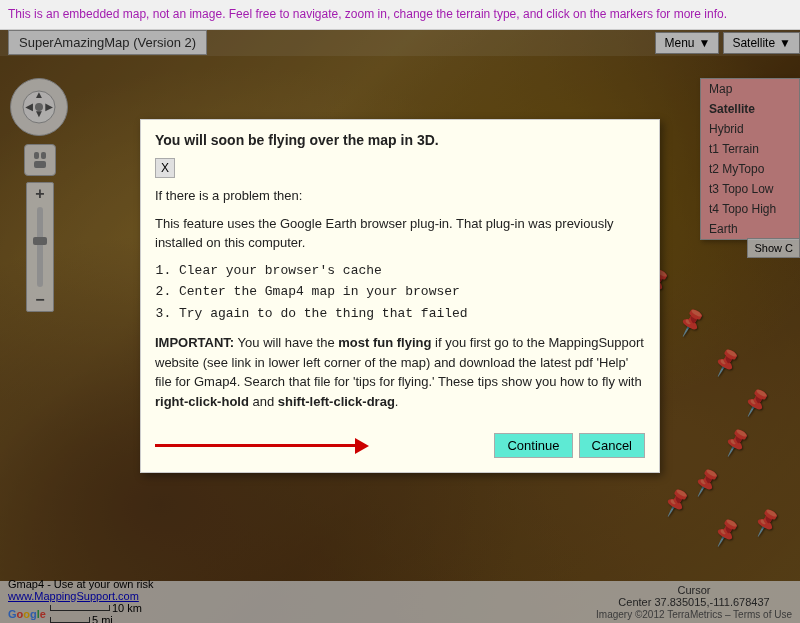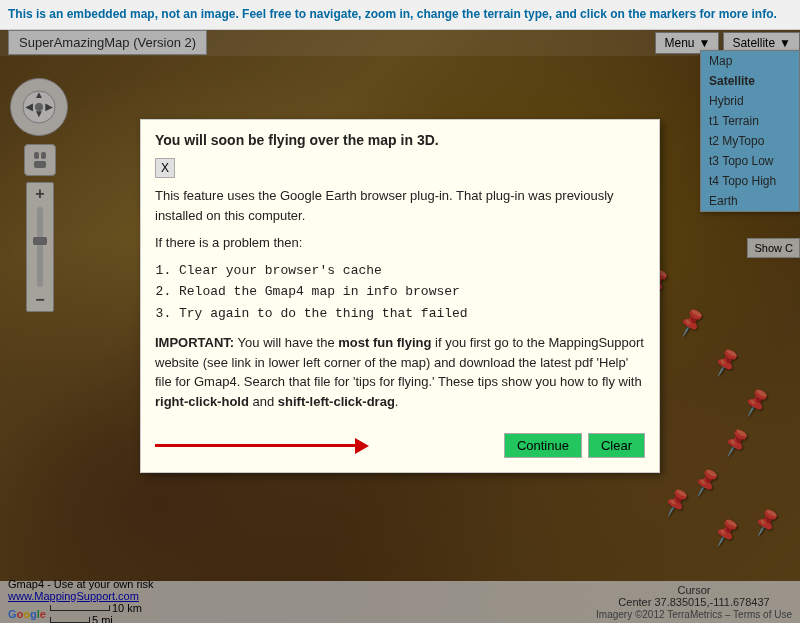"This is an embedded map," #top-bar { color: #0369a1 -> #a21caf; font-weight: bold -> none }
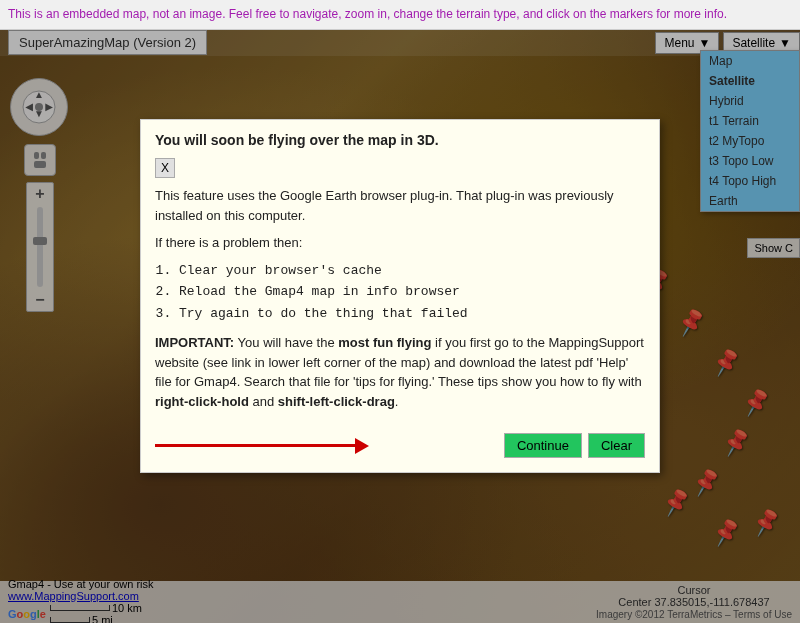"Map" #dropdown-menu { background: #7dd3fc -> #fca5a5; top: 20px -> 48px }
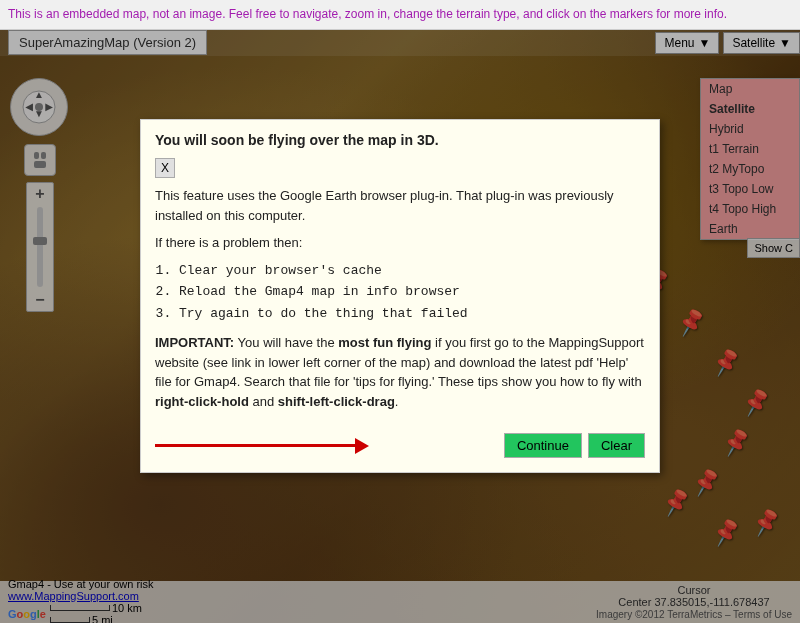"This feature uses the Google" p { order: before "If there is a problem" -> after "If there is a problem" }
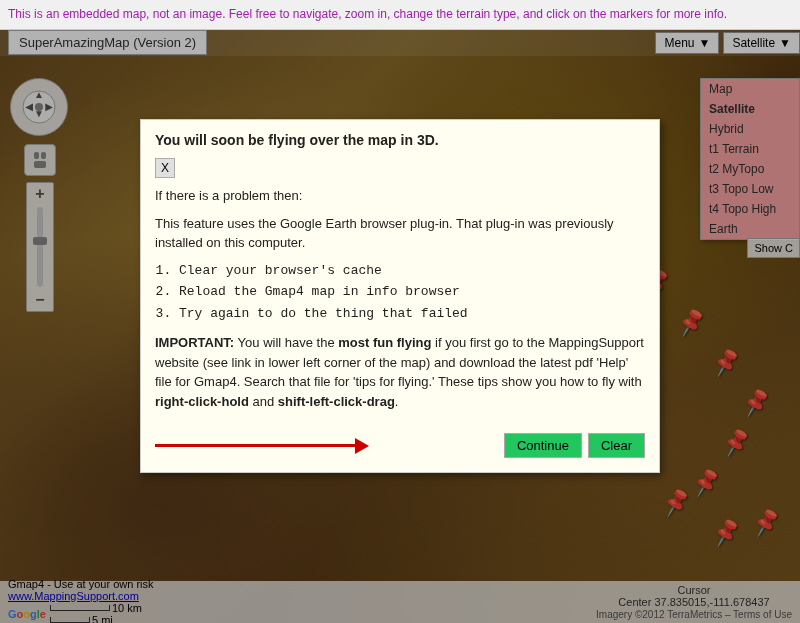"Reload the Gmap4 map in" li { text: Reload the Gmap4 map in info -> Center the Gmap4 map in your }
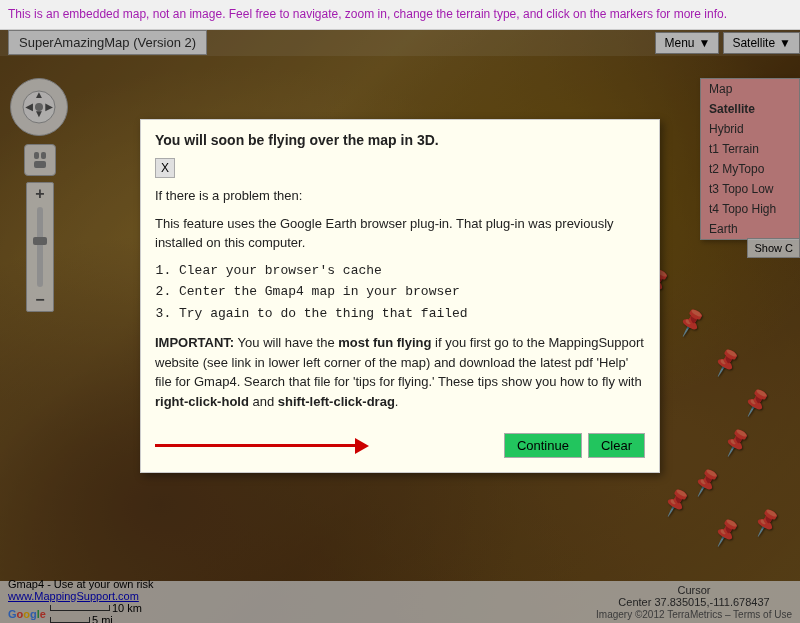"Continue" .modal-btn { background: #22c55e -> #5eead4 }
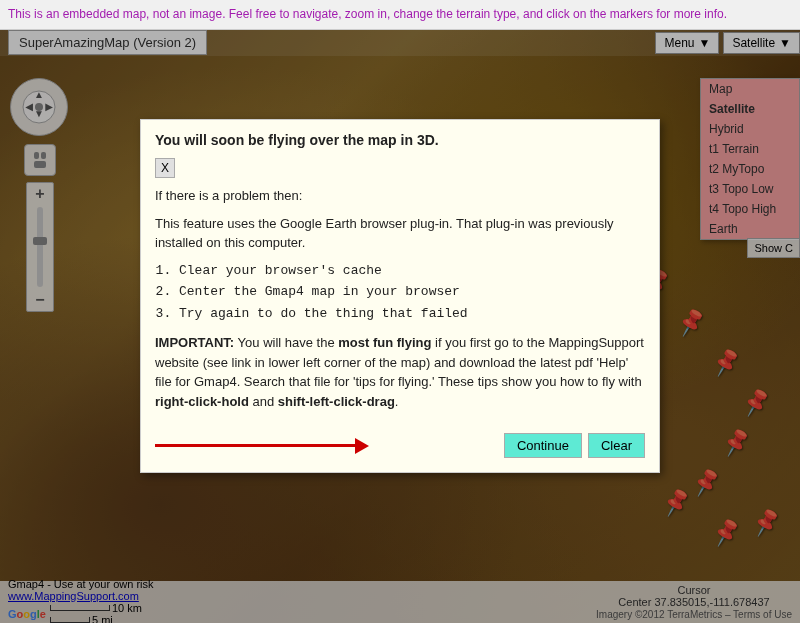"Clear" button.modal-btn { text: Clear -> Cancel }
